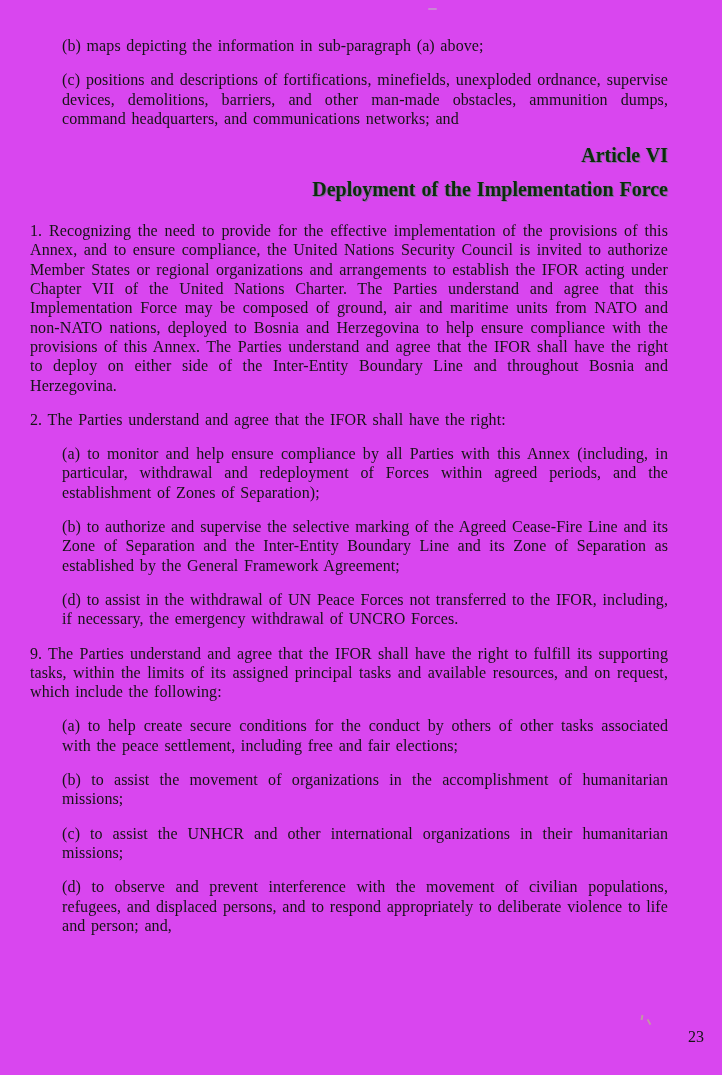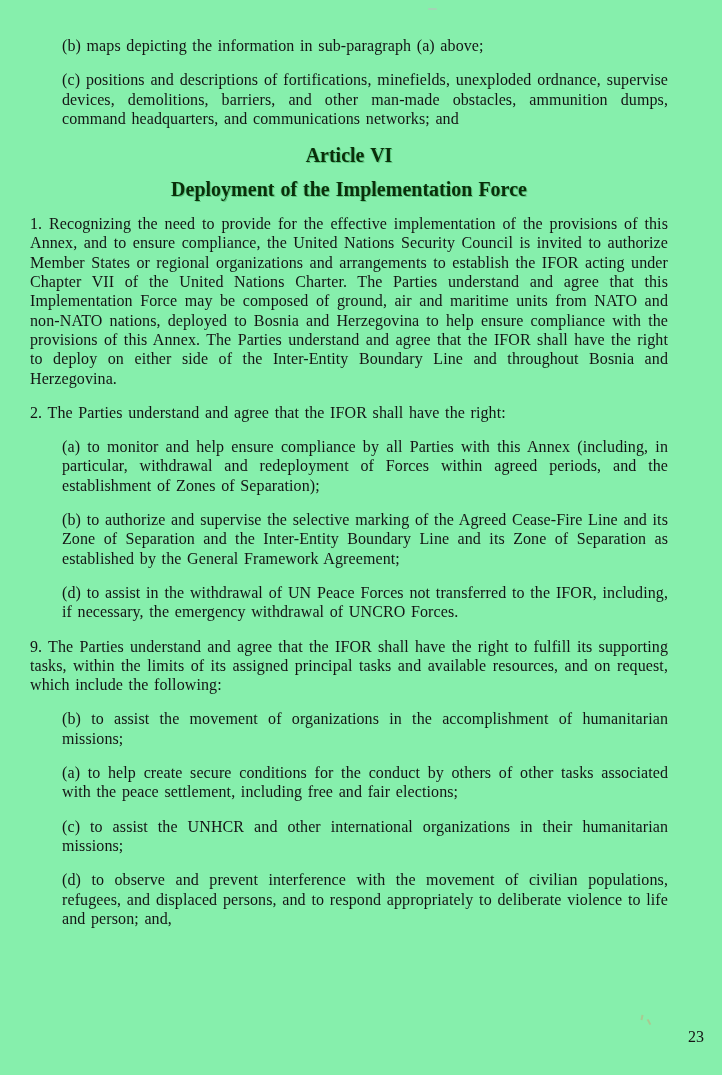"(b) maps depicting the information" .page { background: #86efac -> #d946ef }
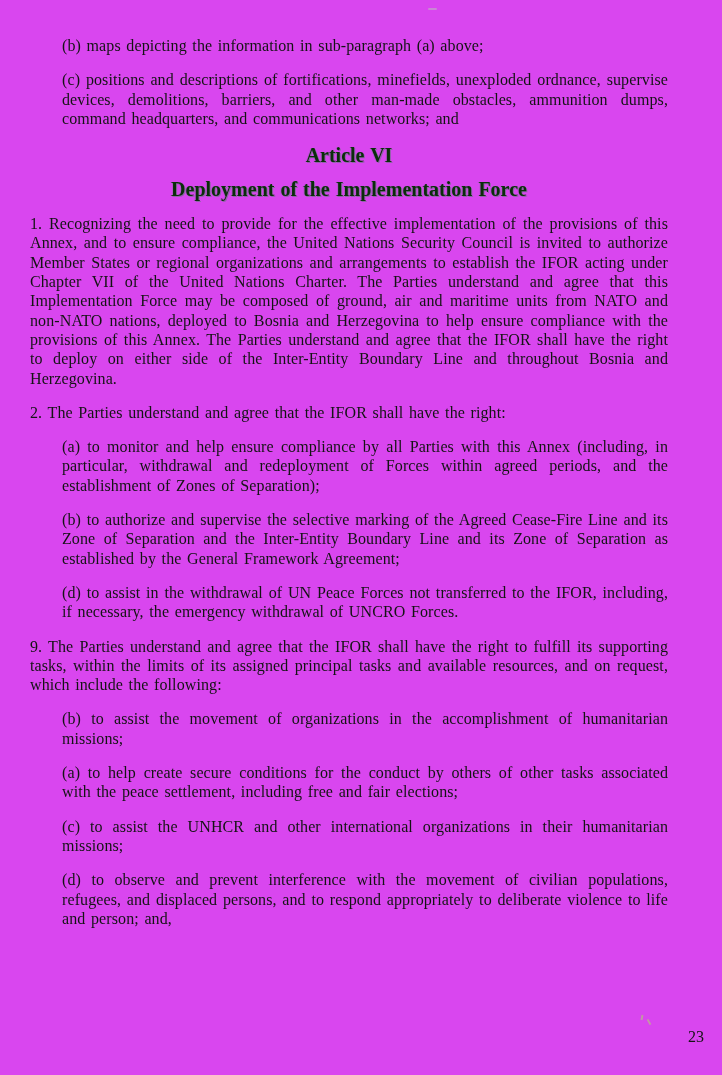"Article VI" .heading { text-align: center -> right }
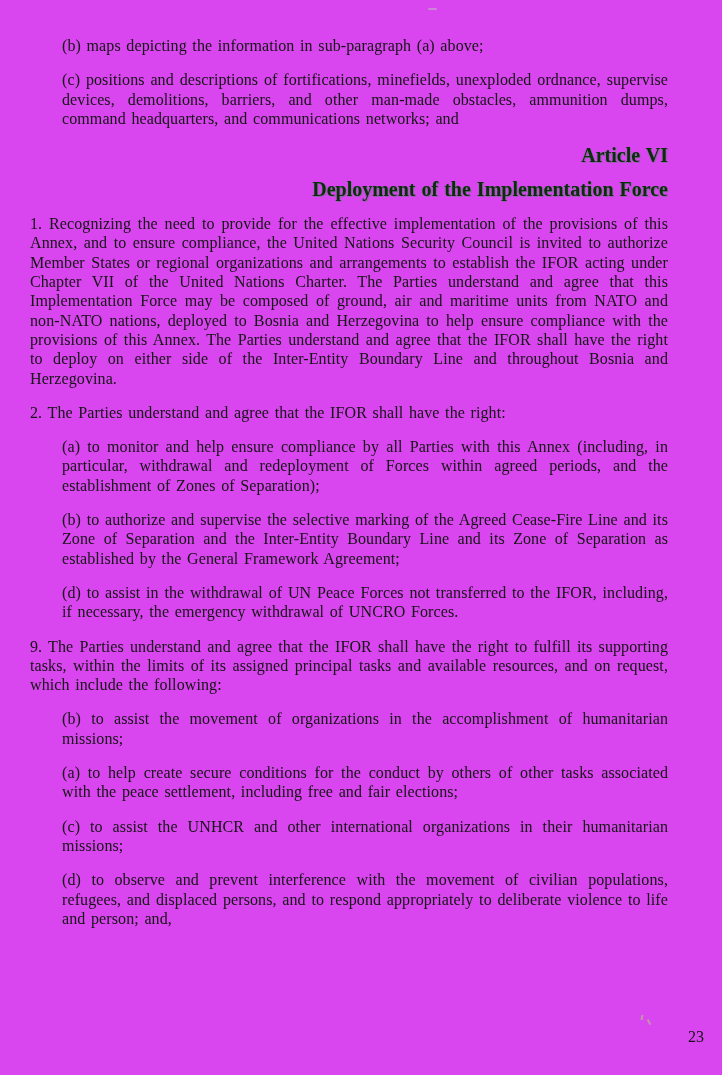"Deployment of the Implementation Force" .heading-lg { margin-bottom: 13px -> 20px }
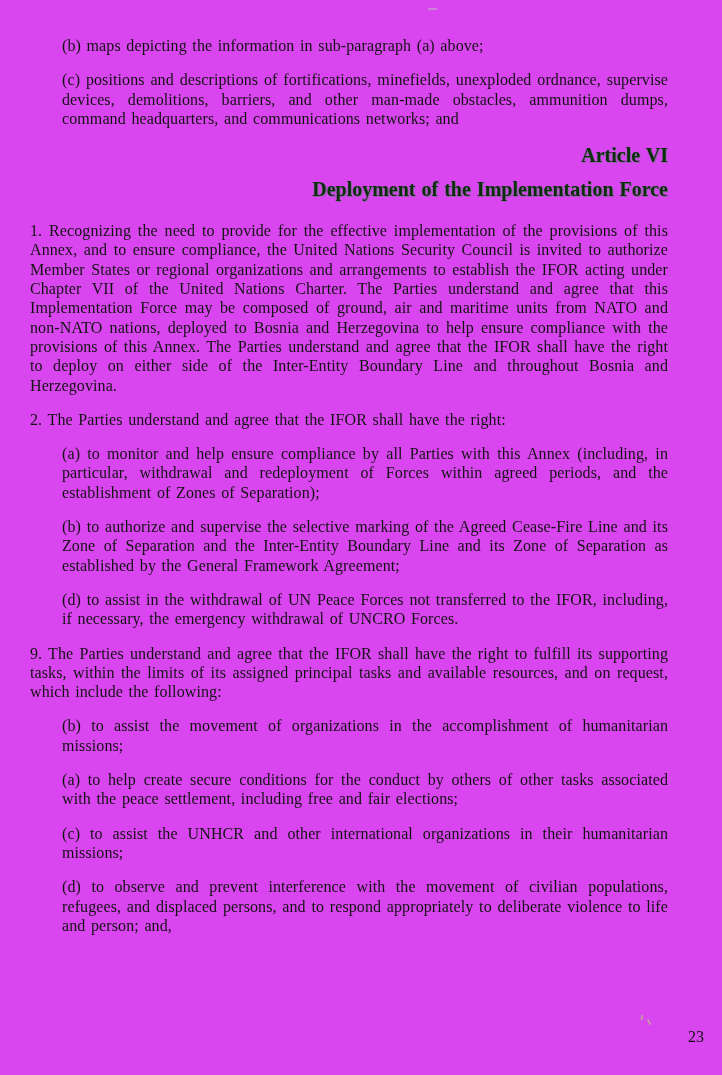"(b) to assist the movement" div.block { order: before "(a) to help create secure" -> after "(a) to help create secure" }
